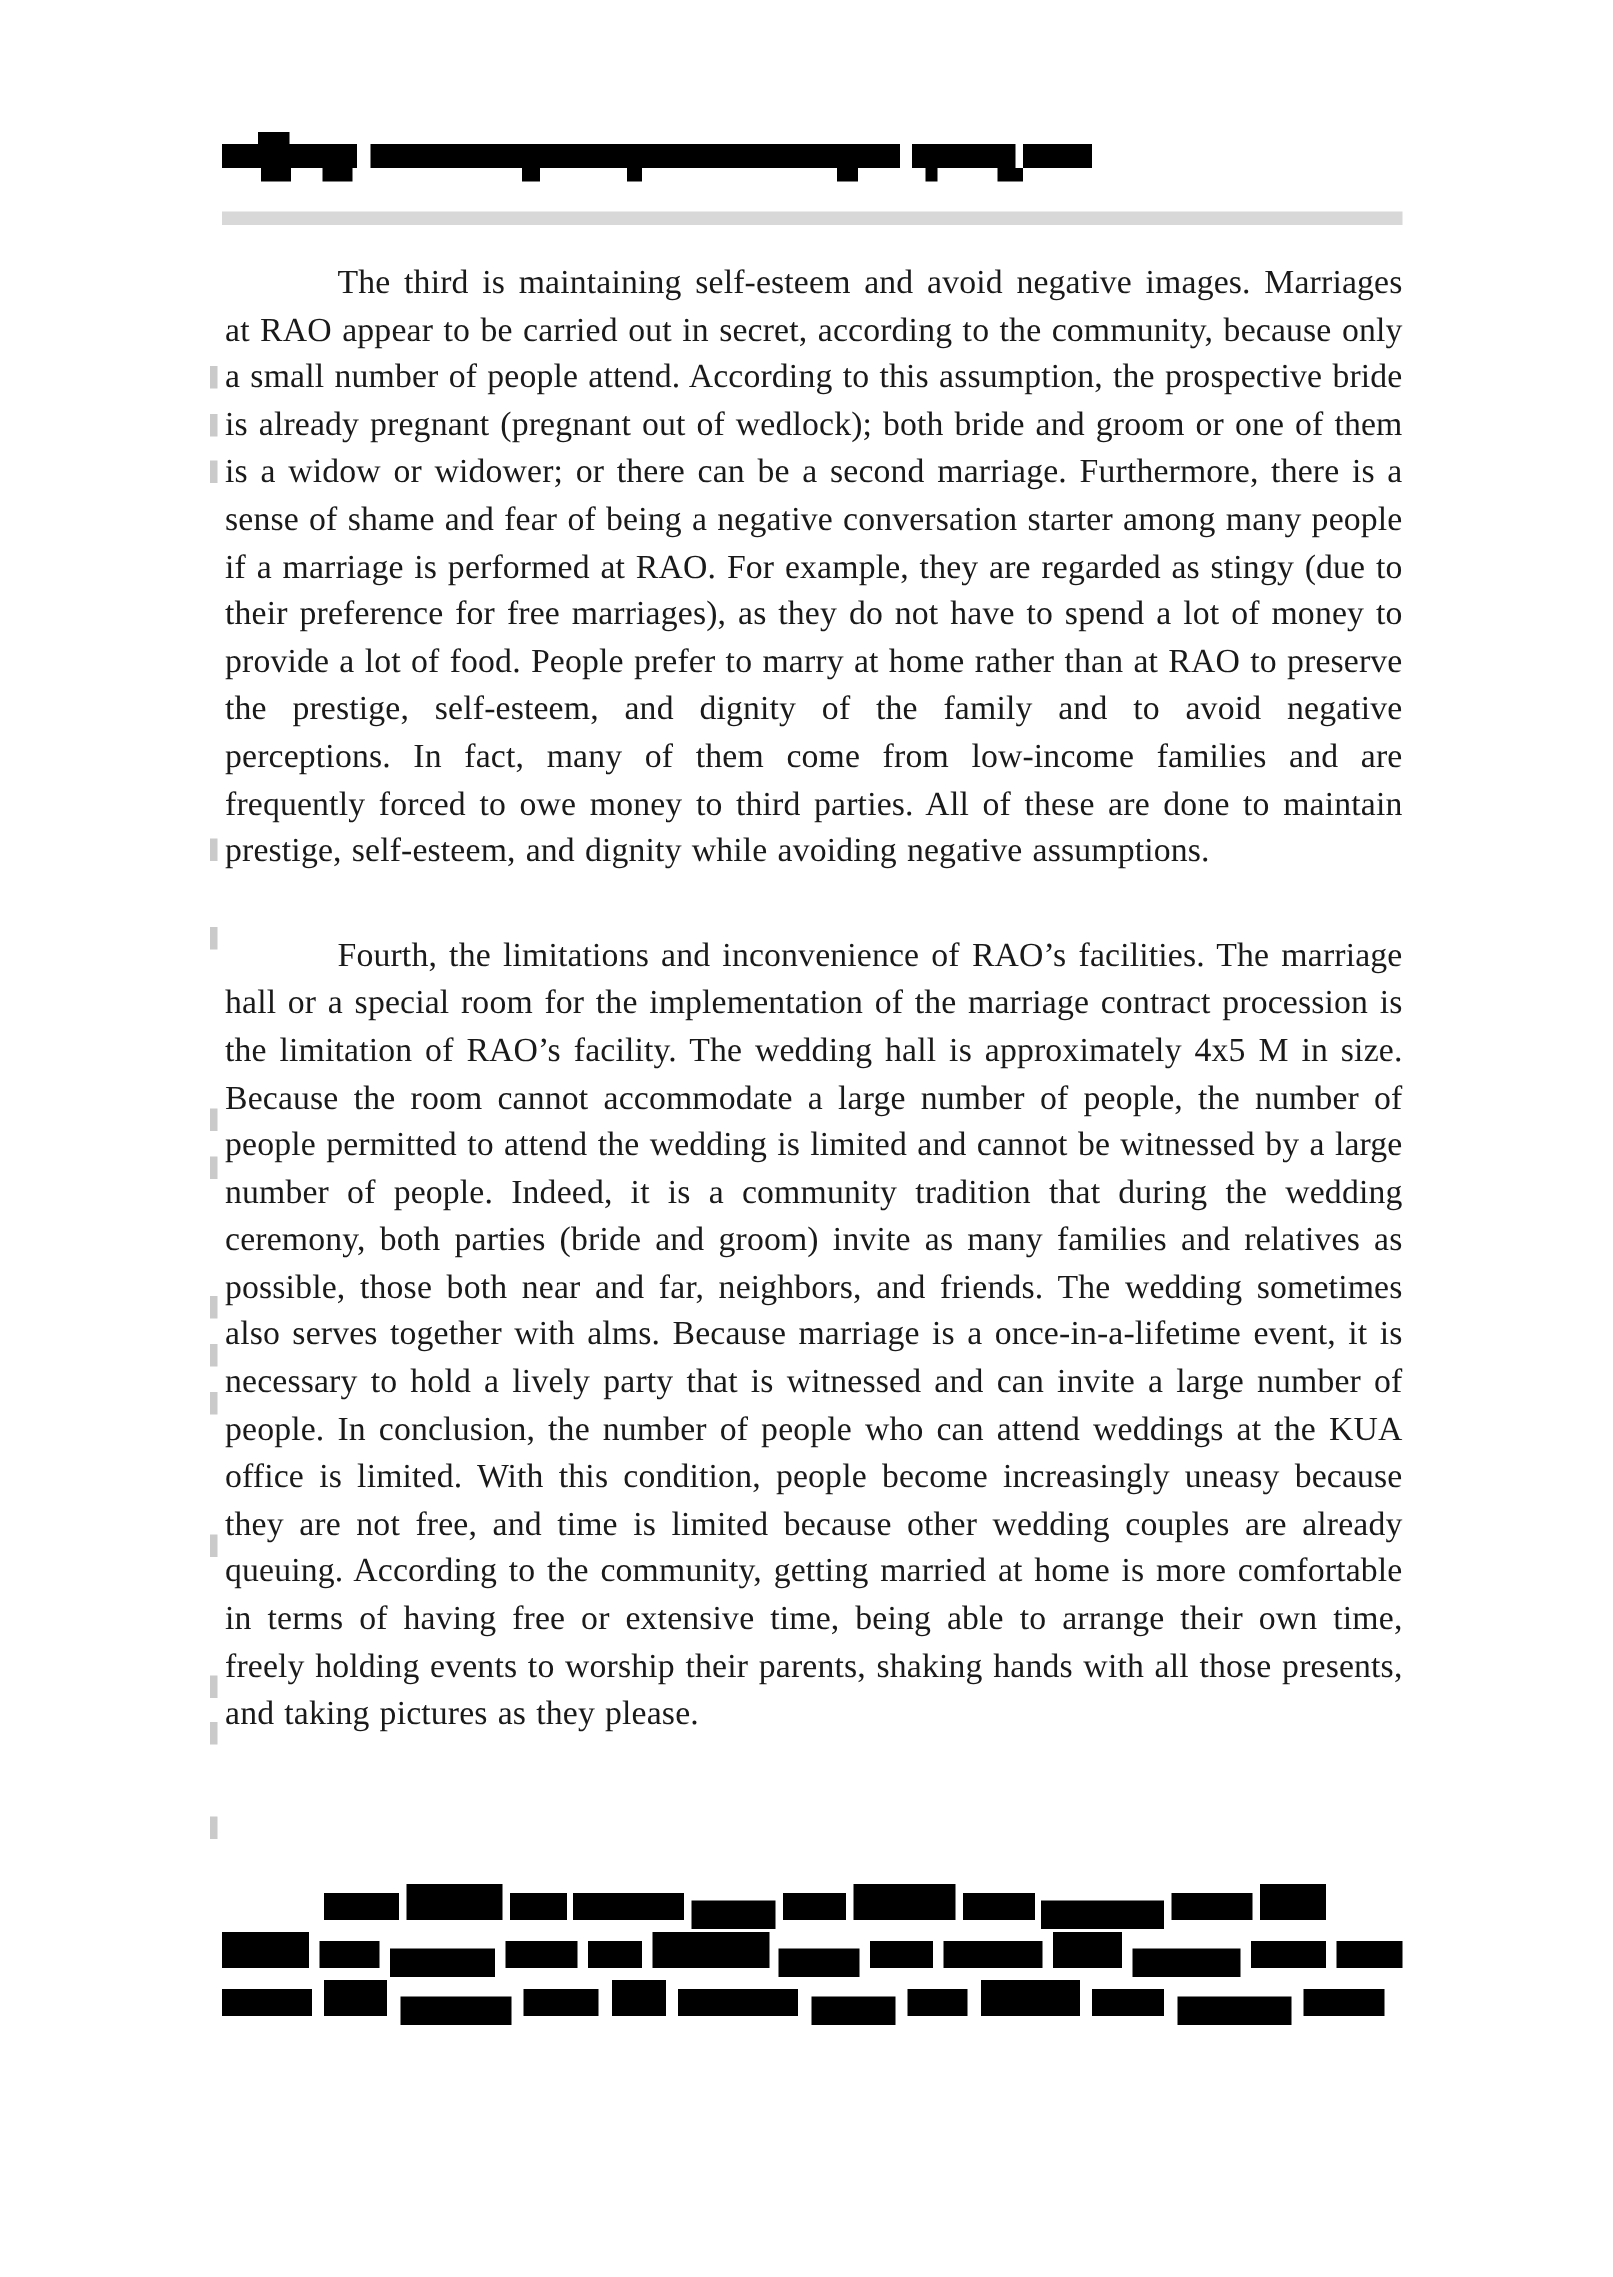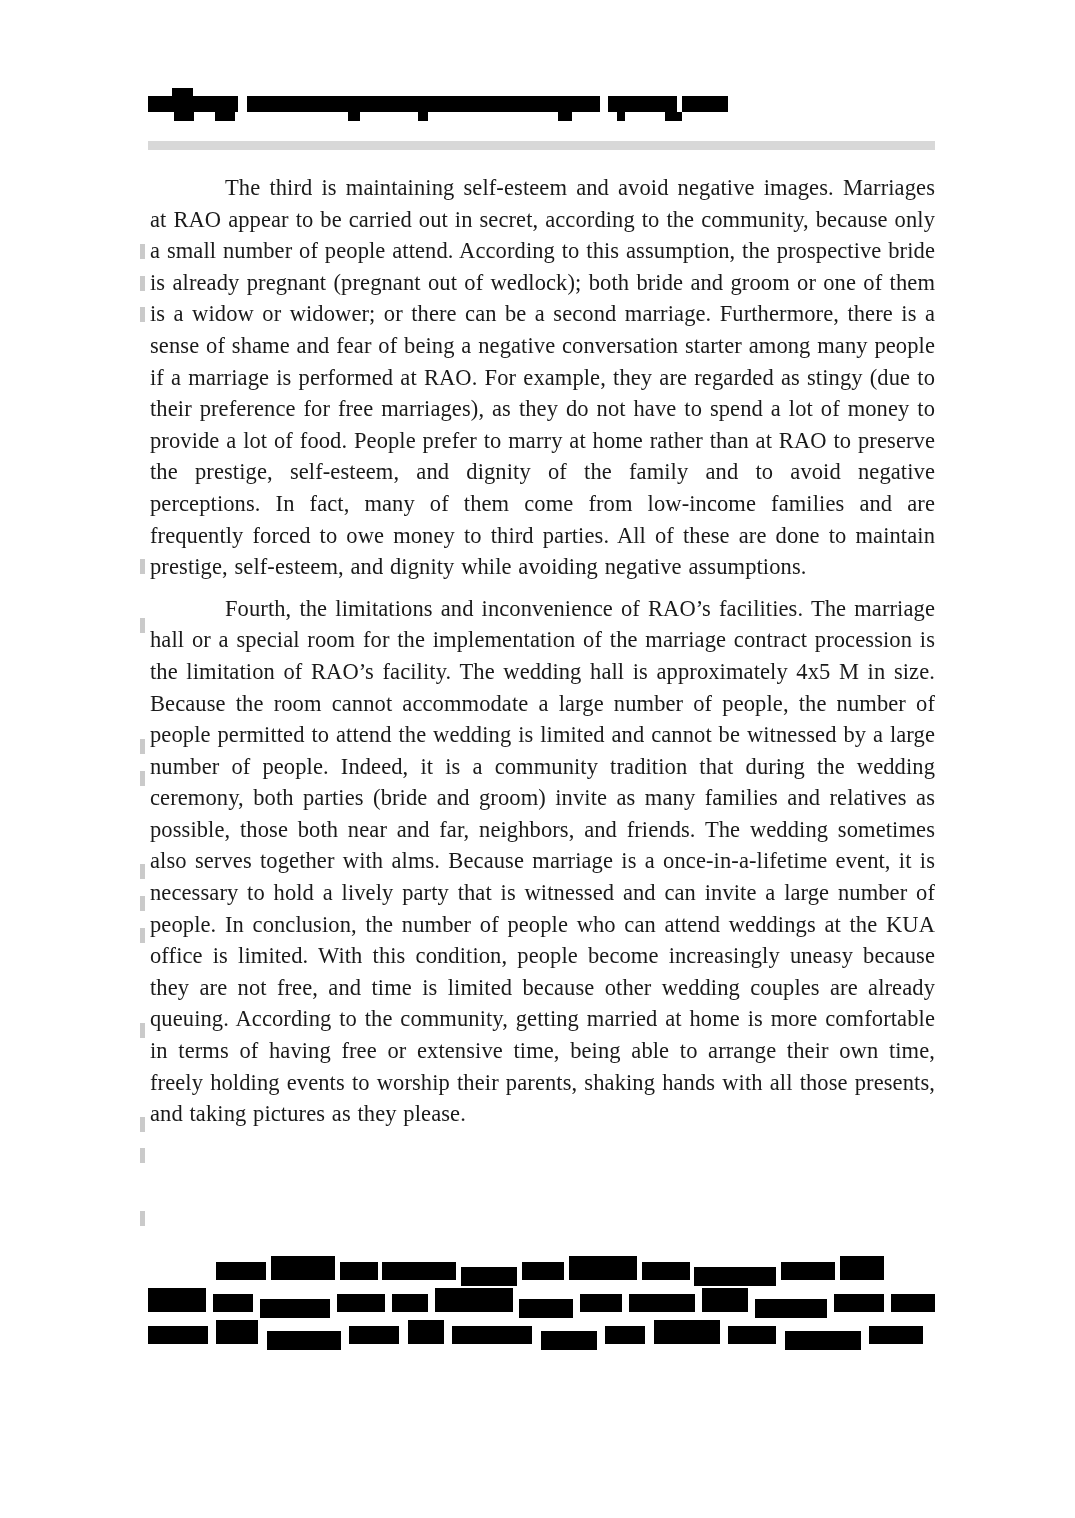"Fourth, the limitations and" .para + .para { margin-top: 10px -> 38px }
